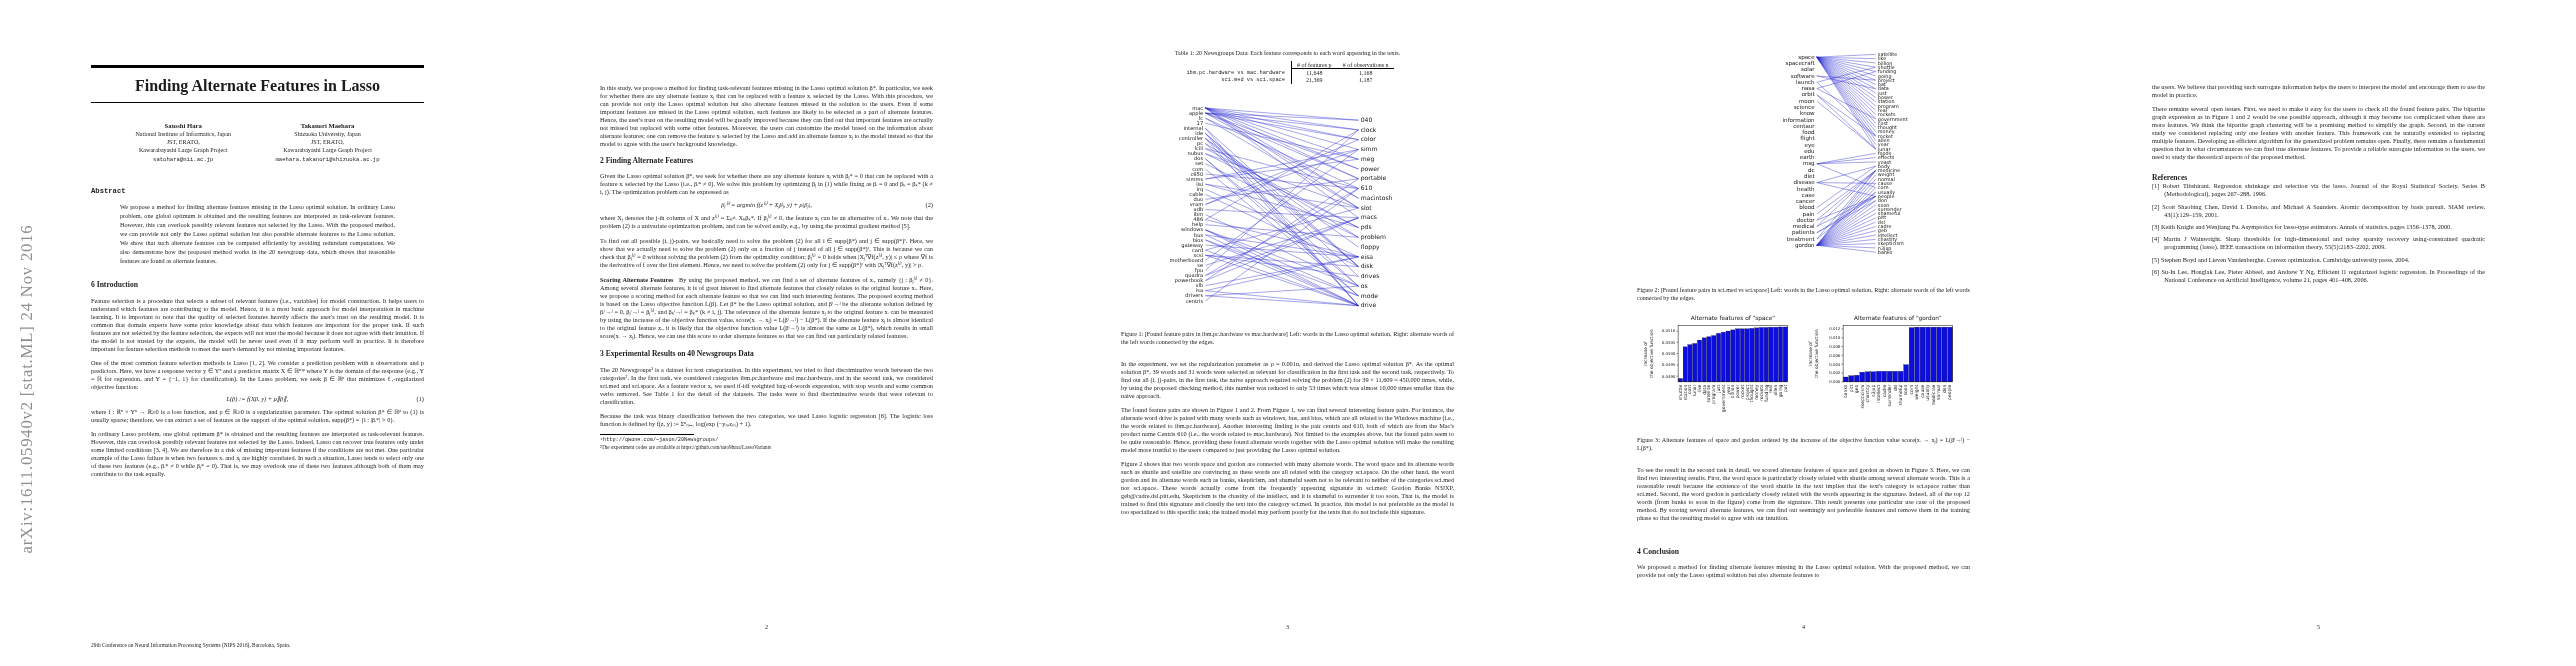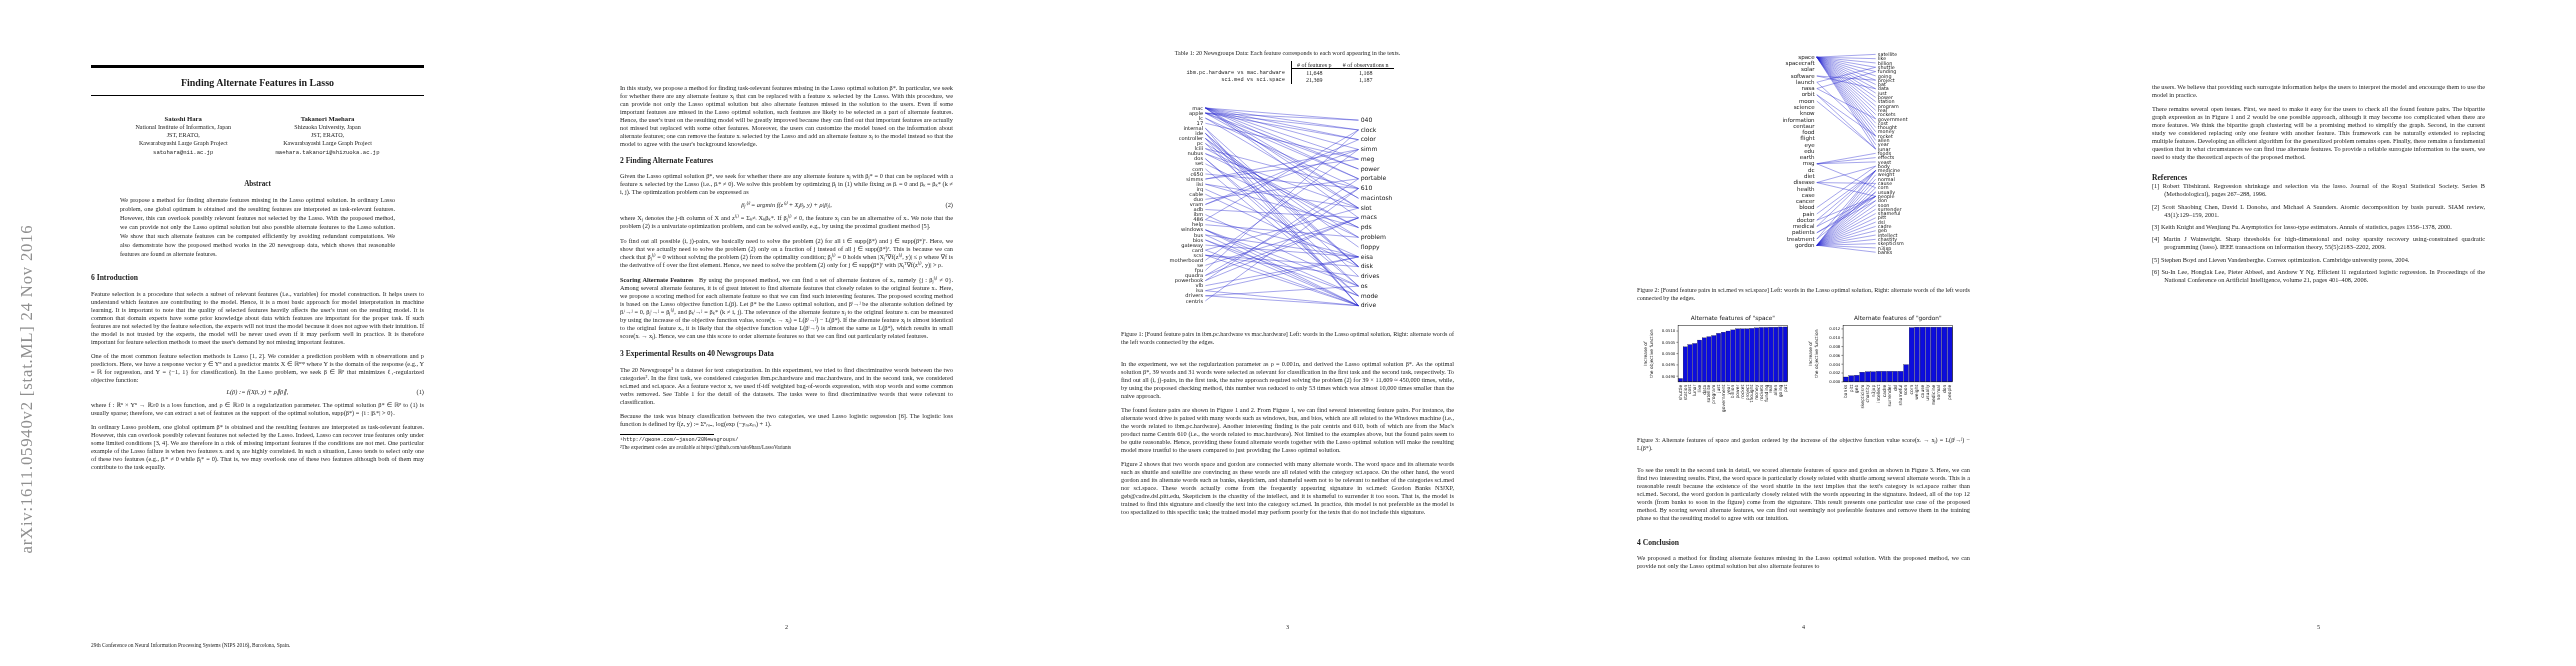"Finding Alternate Features in Lasso" h1.title { font-size: 10px -> 16px }
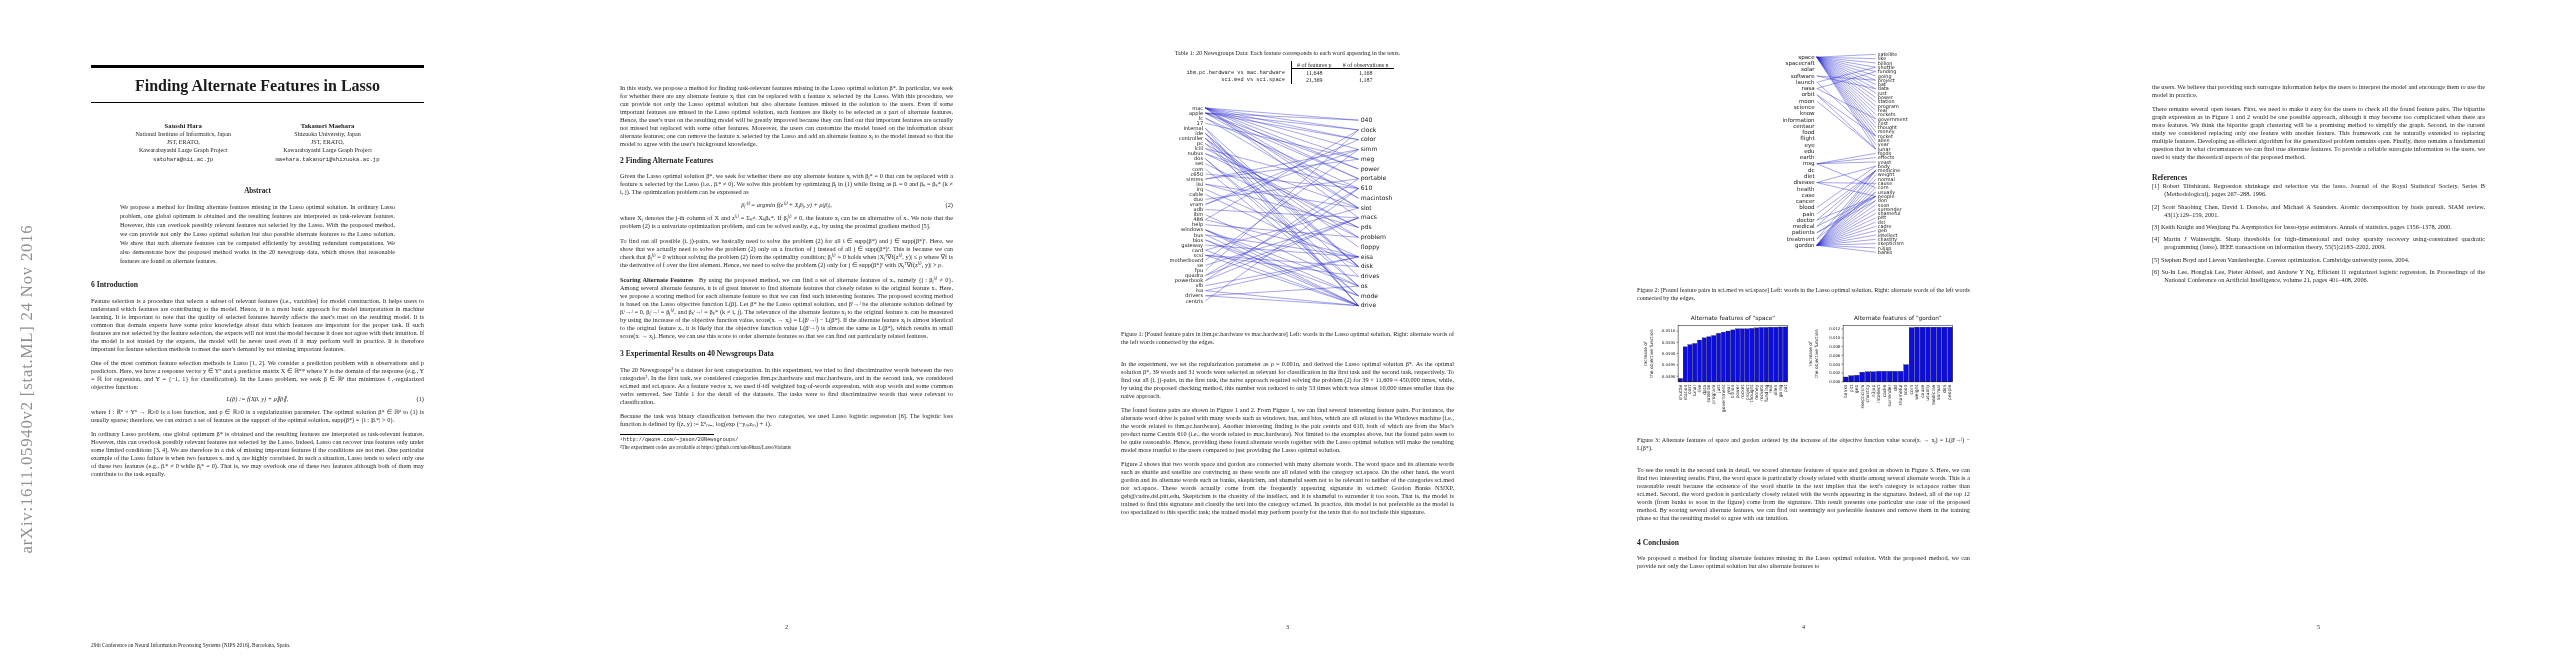"2 Finding Alternate Features" #p2 { left: 529px -> 509px }
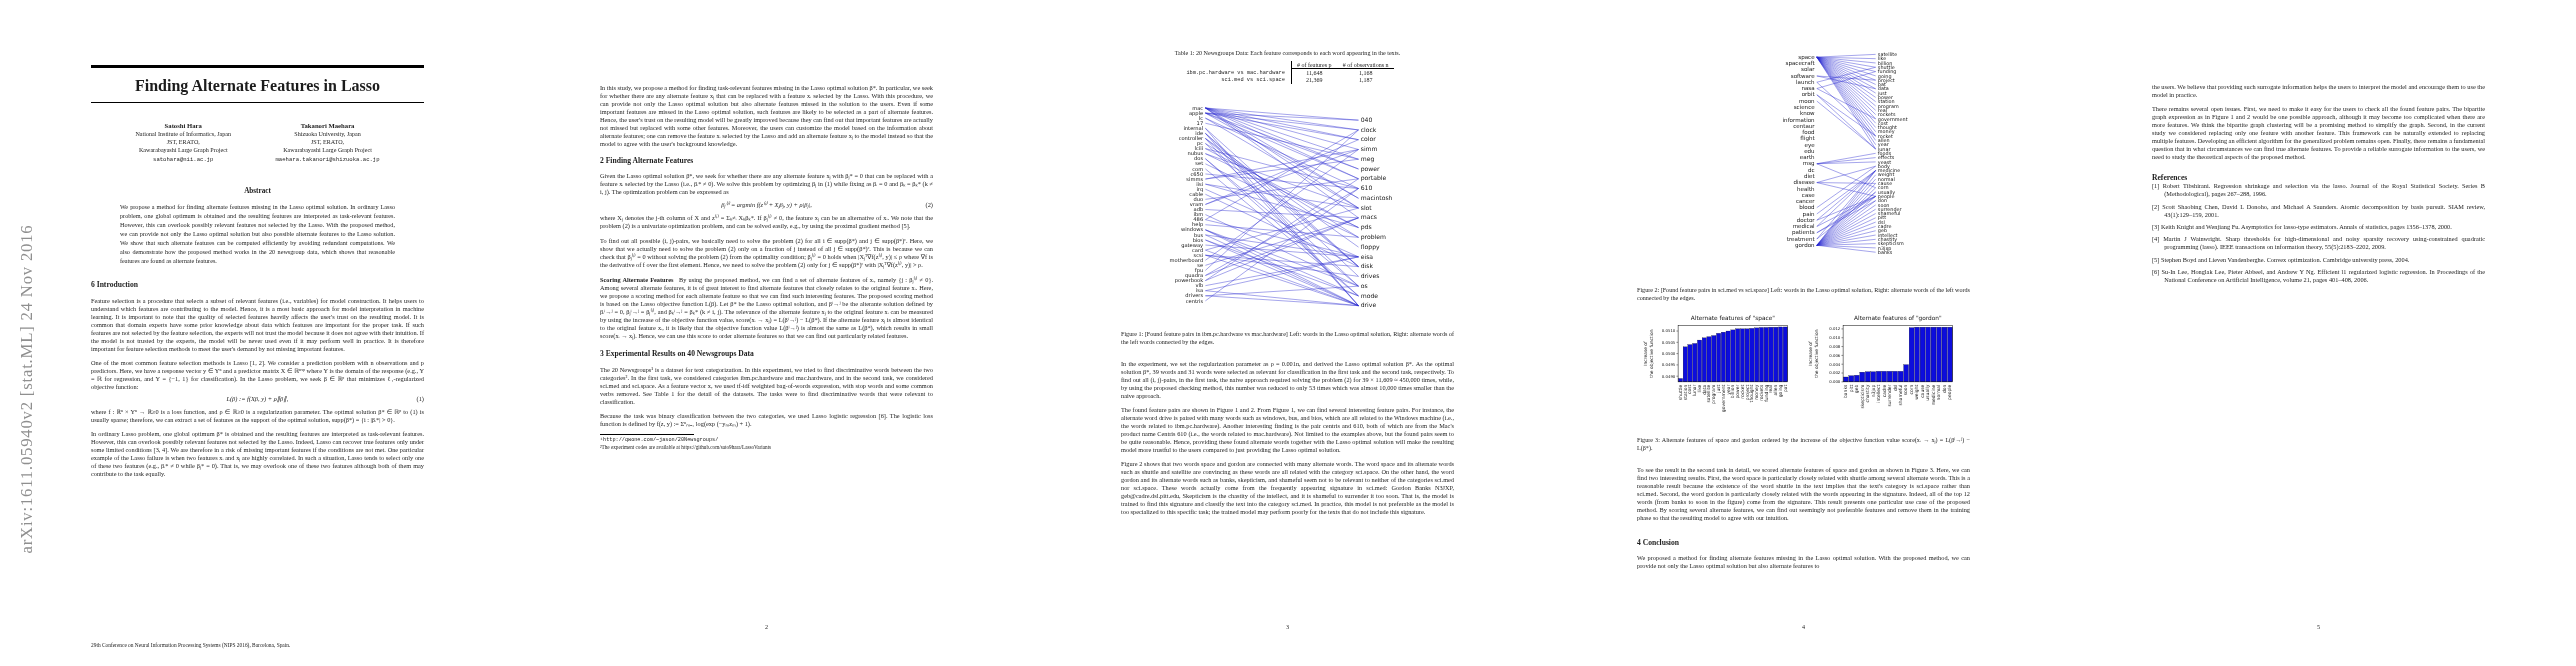"Abstract" .abs-head { font-family: none -> Liberation Mono, monospace; text-align: center -> none }
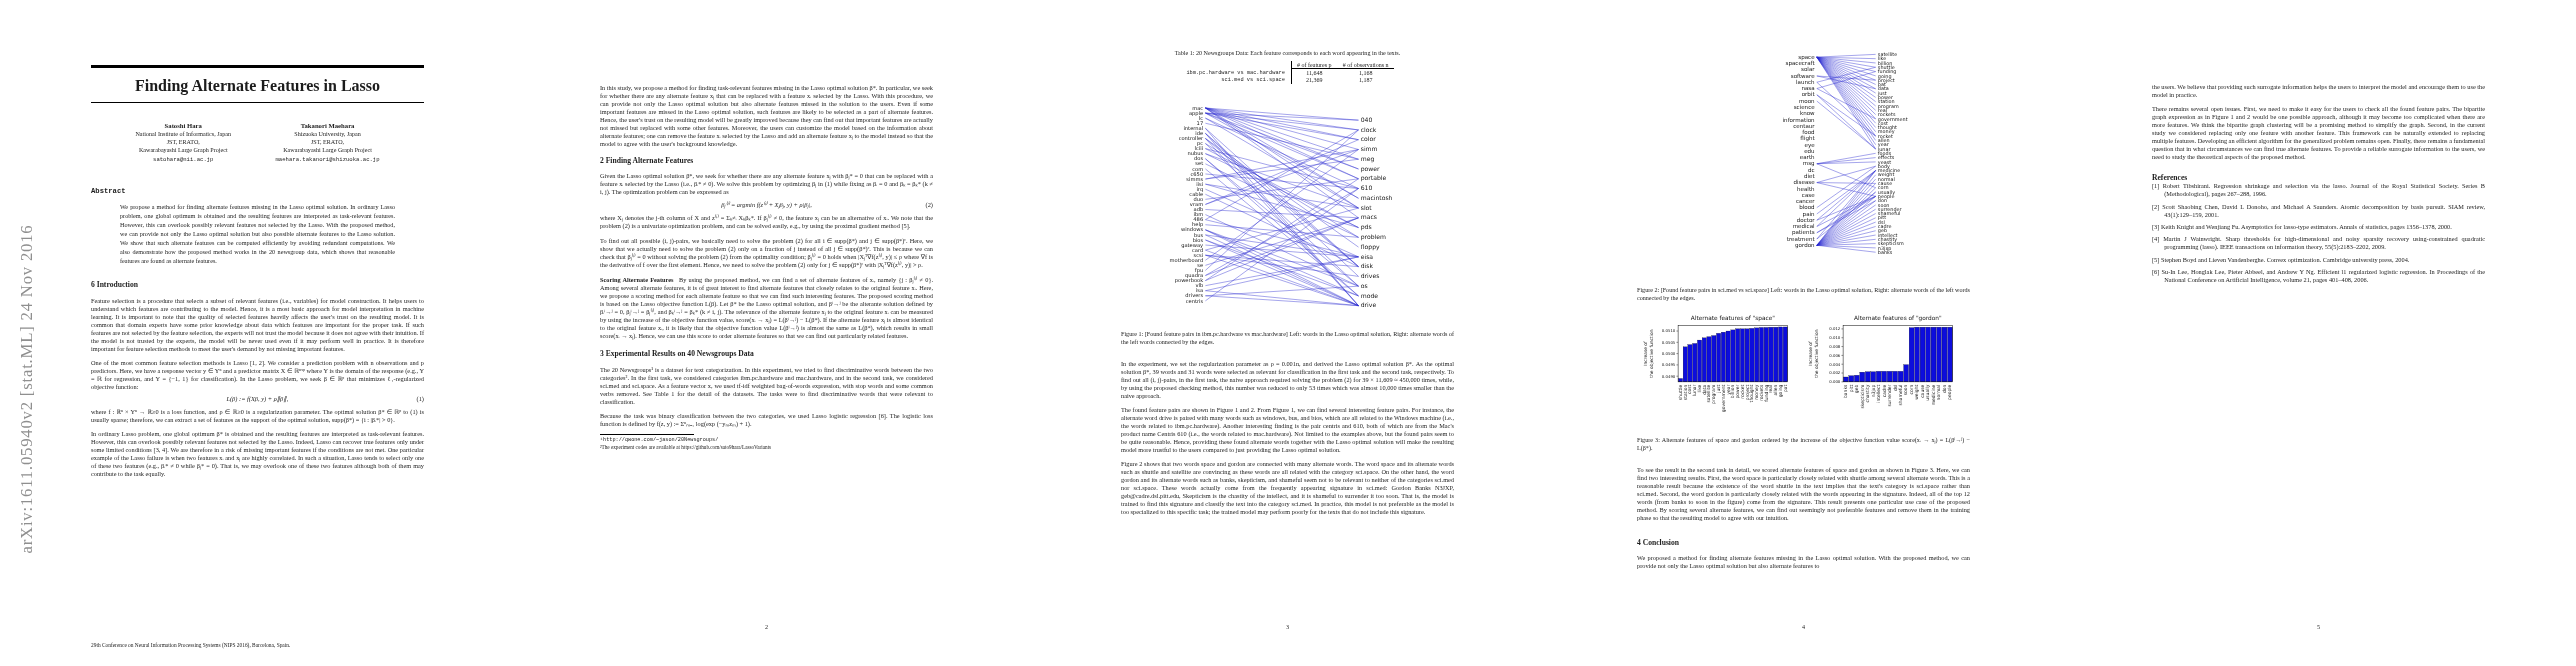"4 Conclusion" h2.sec { margin-top: 16px -> 25px }
